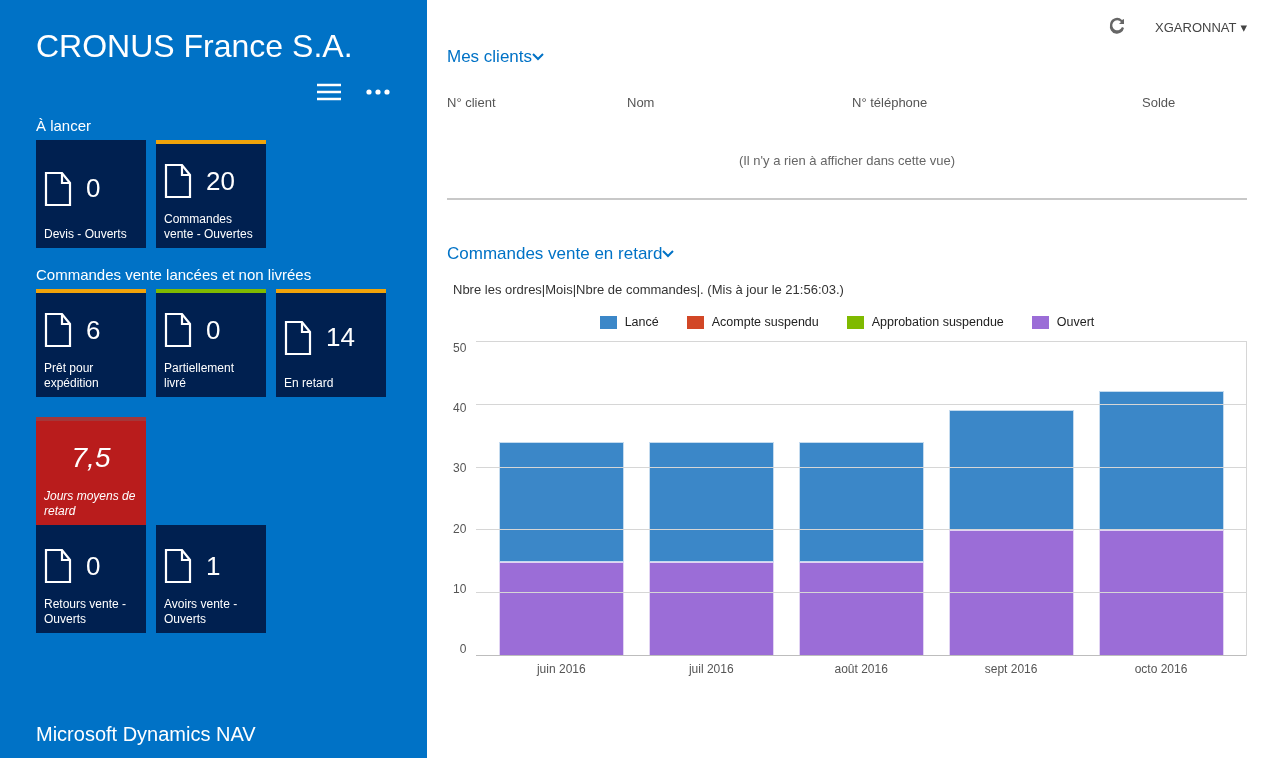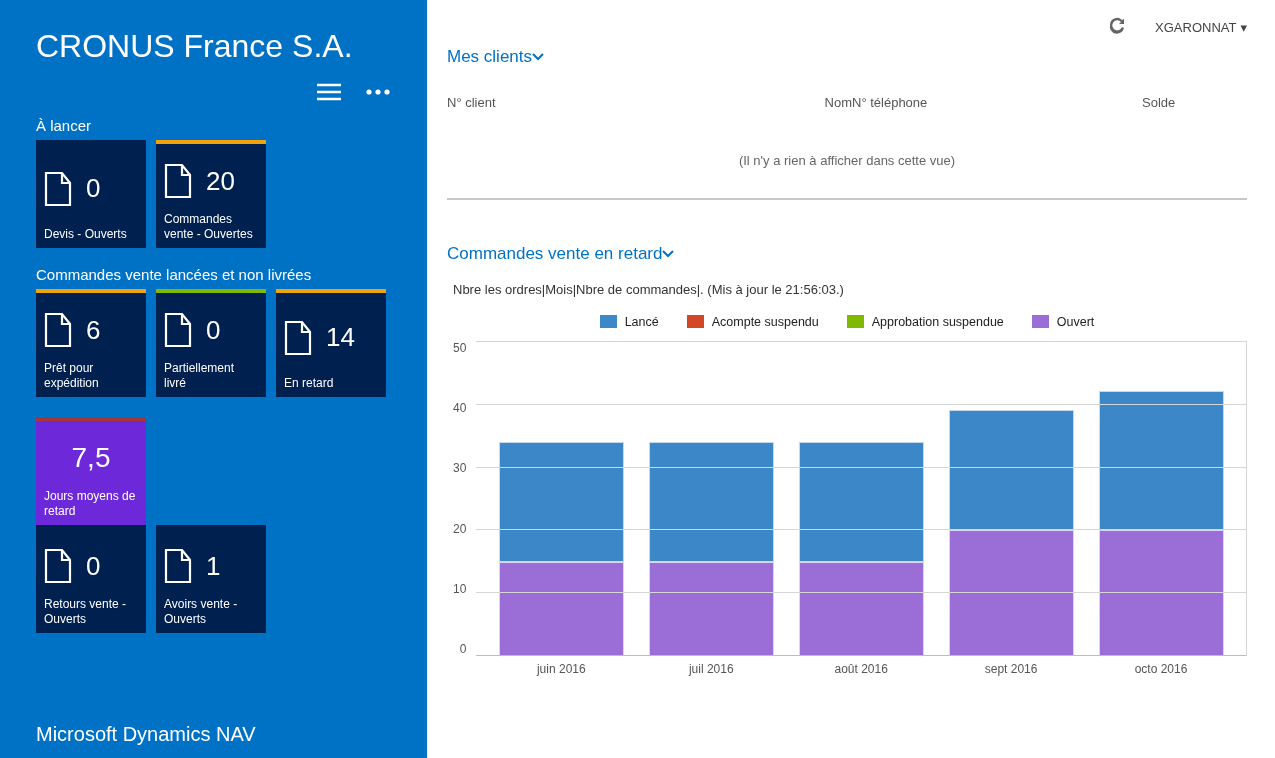"Nom" .col-nom { text-align: right -> none }
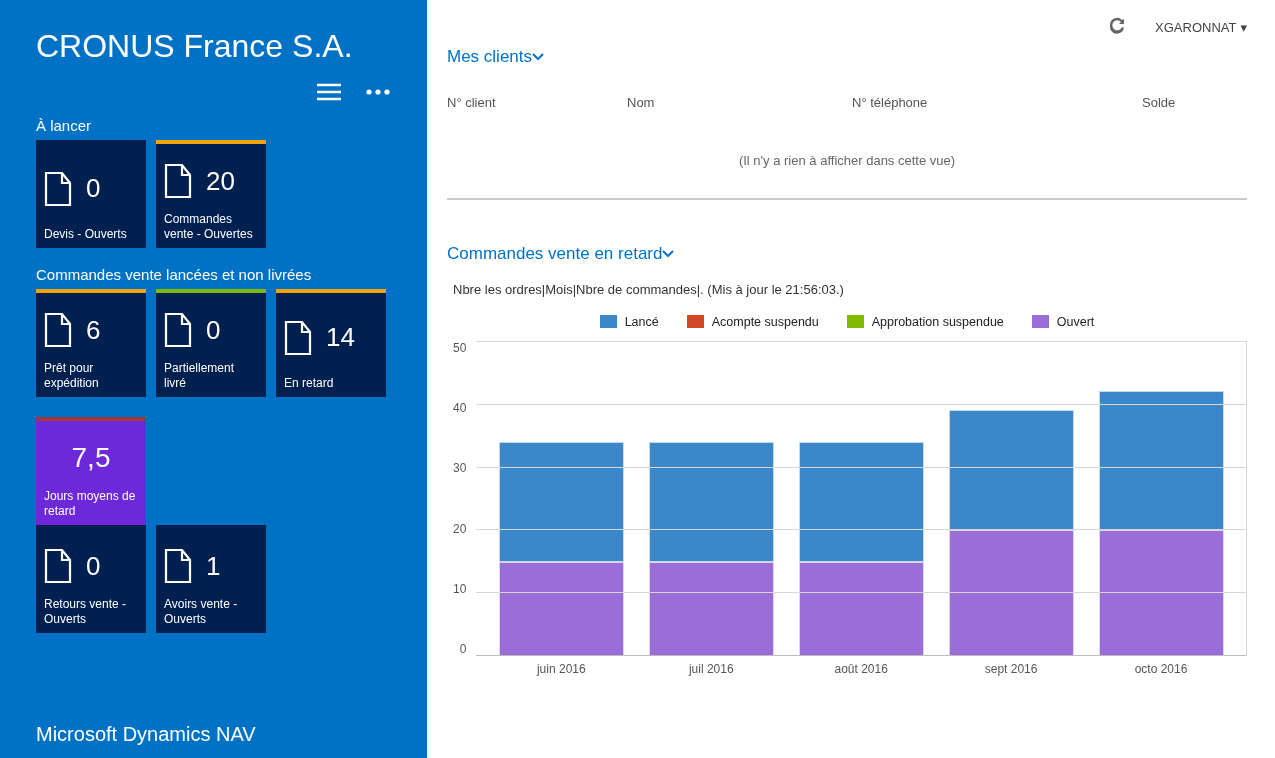"Lancé" .legend-item { align-items: none -> center }
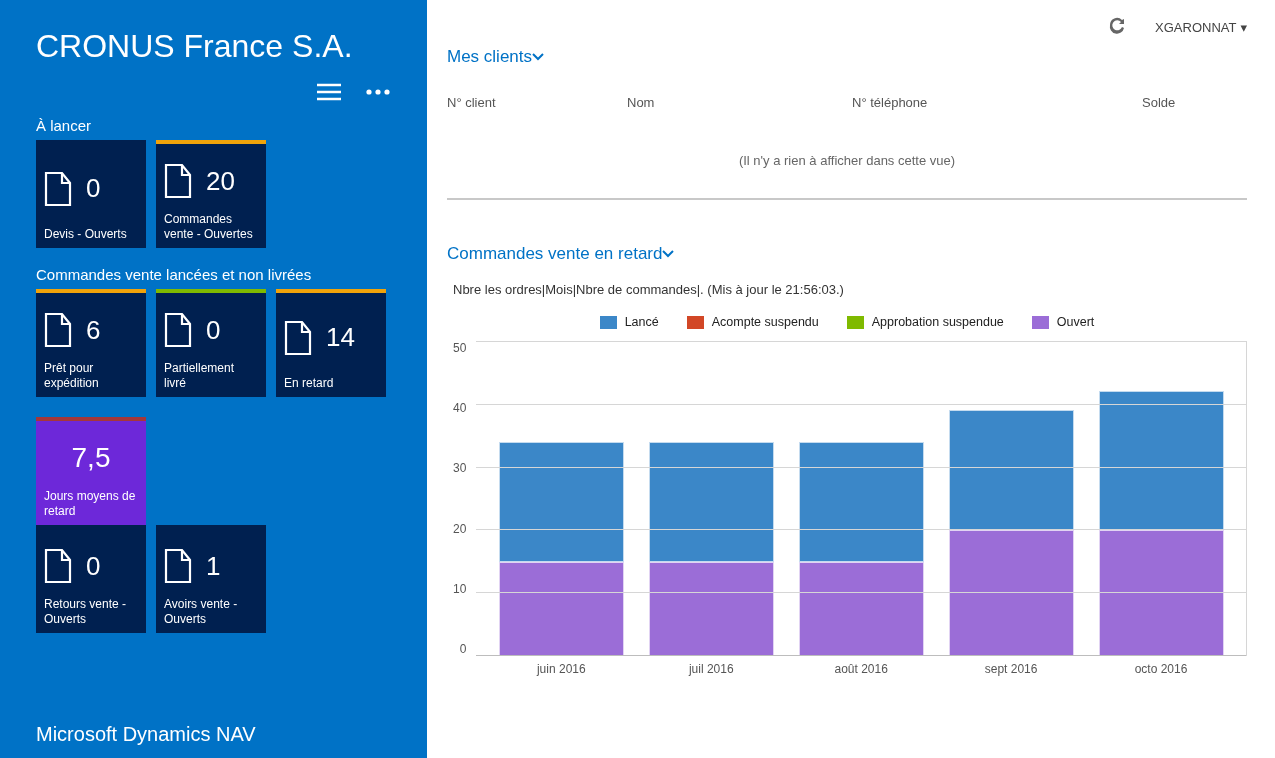"7,5" .tile.gray { background: #6d28d9 -> #b91c1c; font-style: none -> italic }
